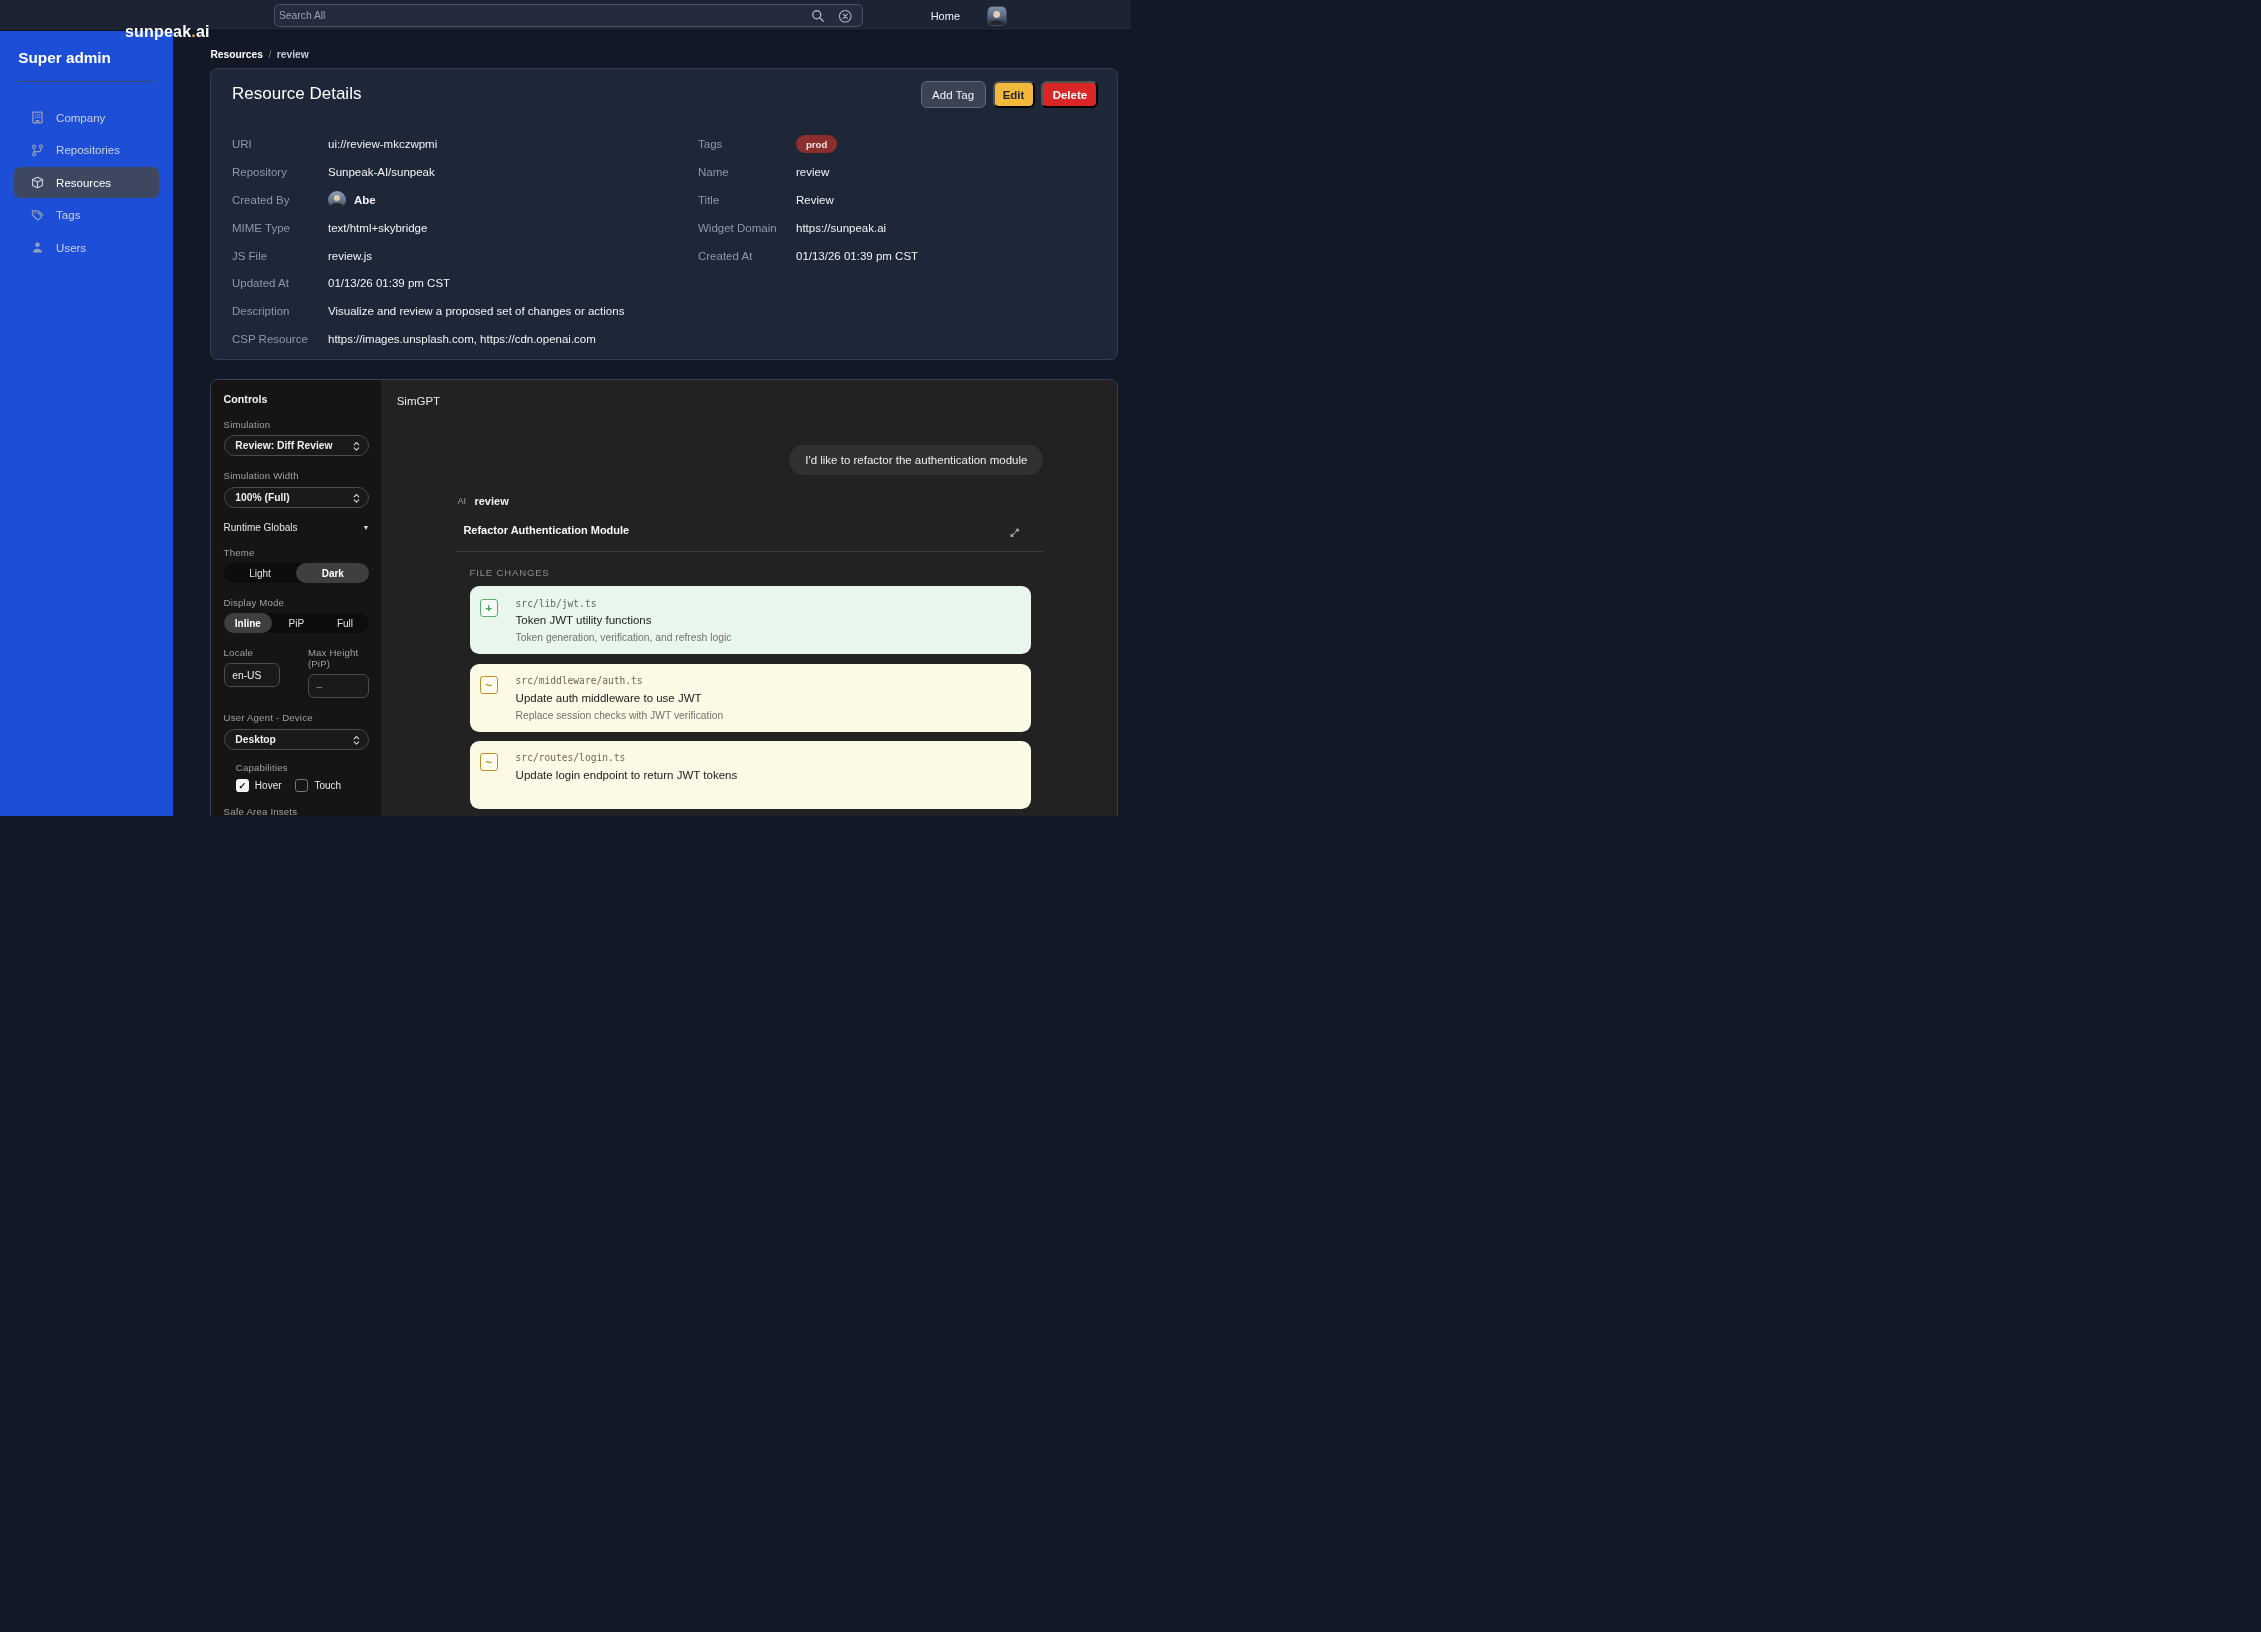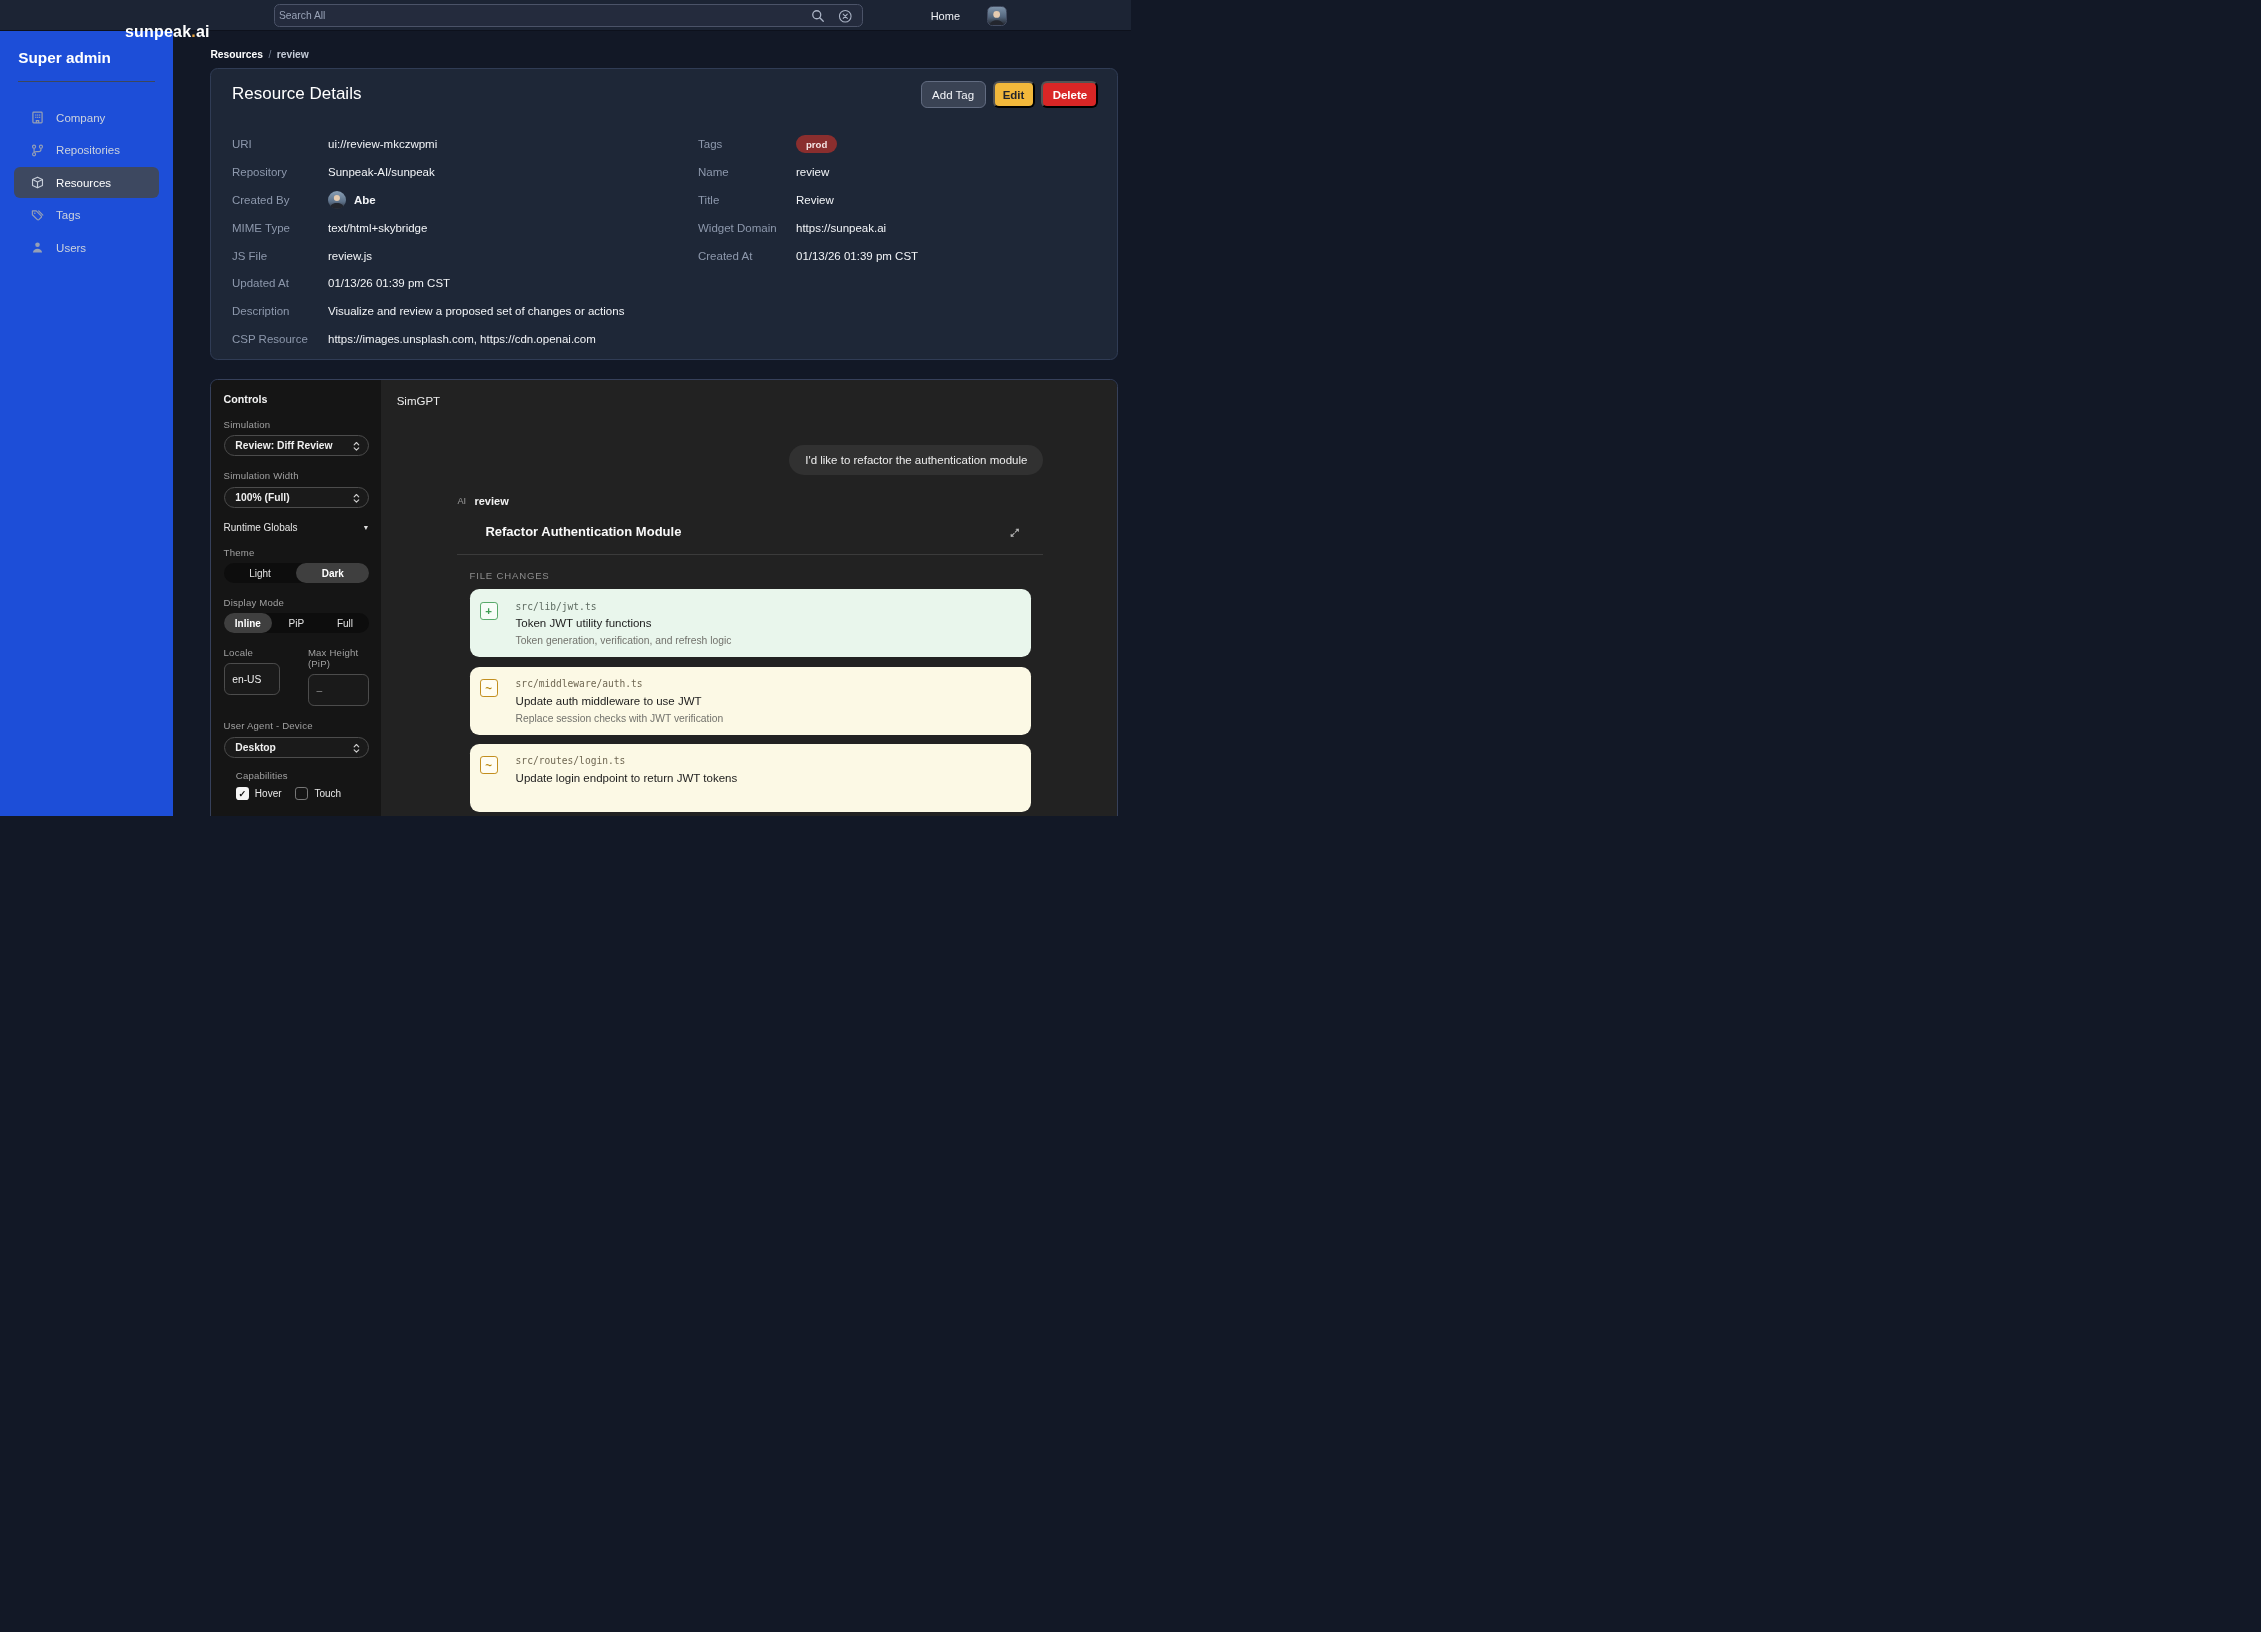"Refactor Authentication Module" .w-title { font-size: 13px -> 11px; margin-left: 28px -> 6px }
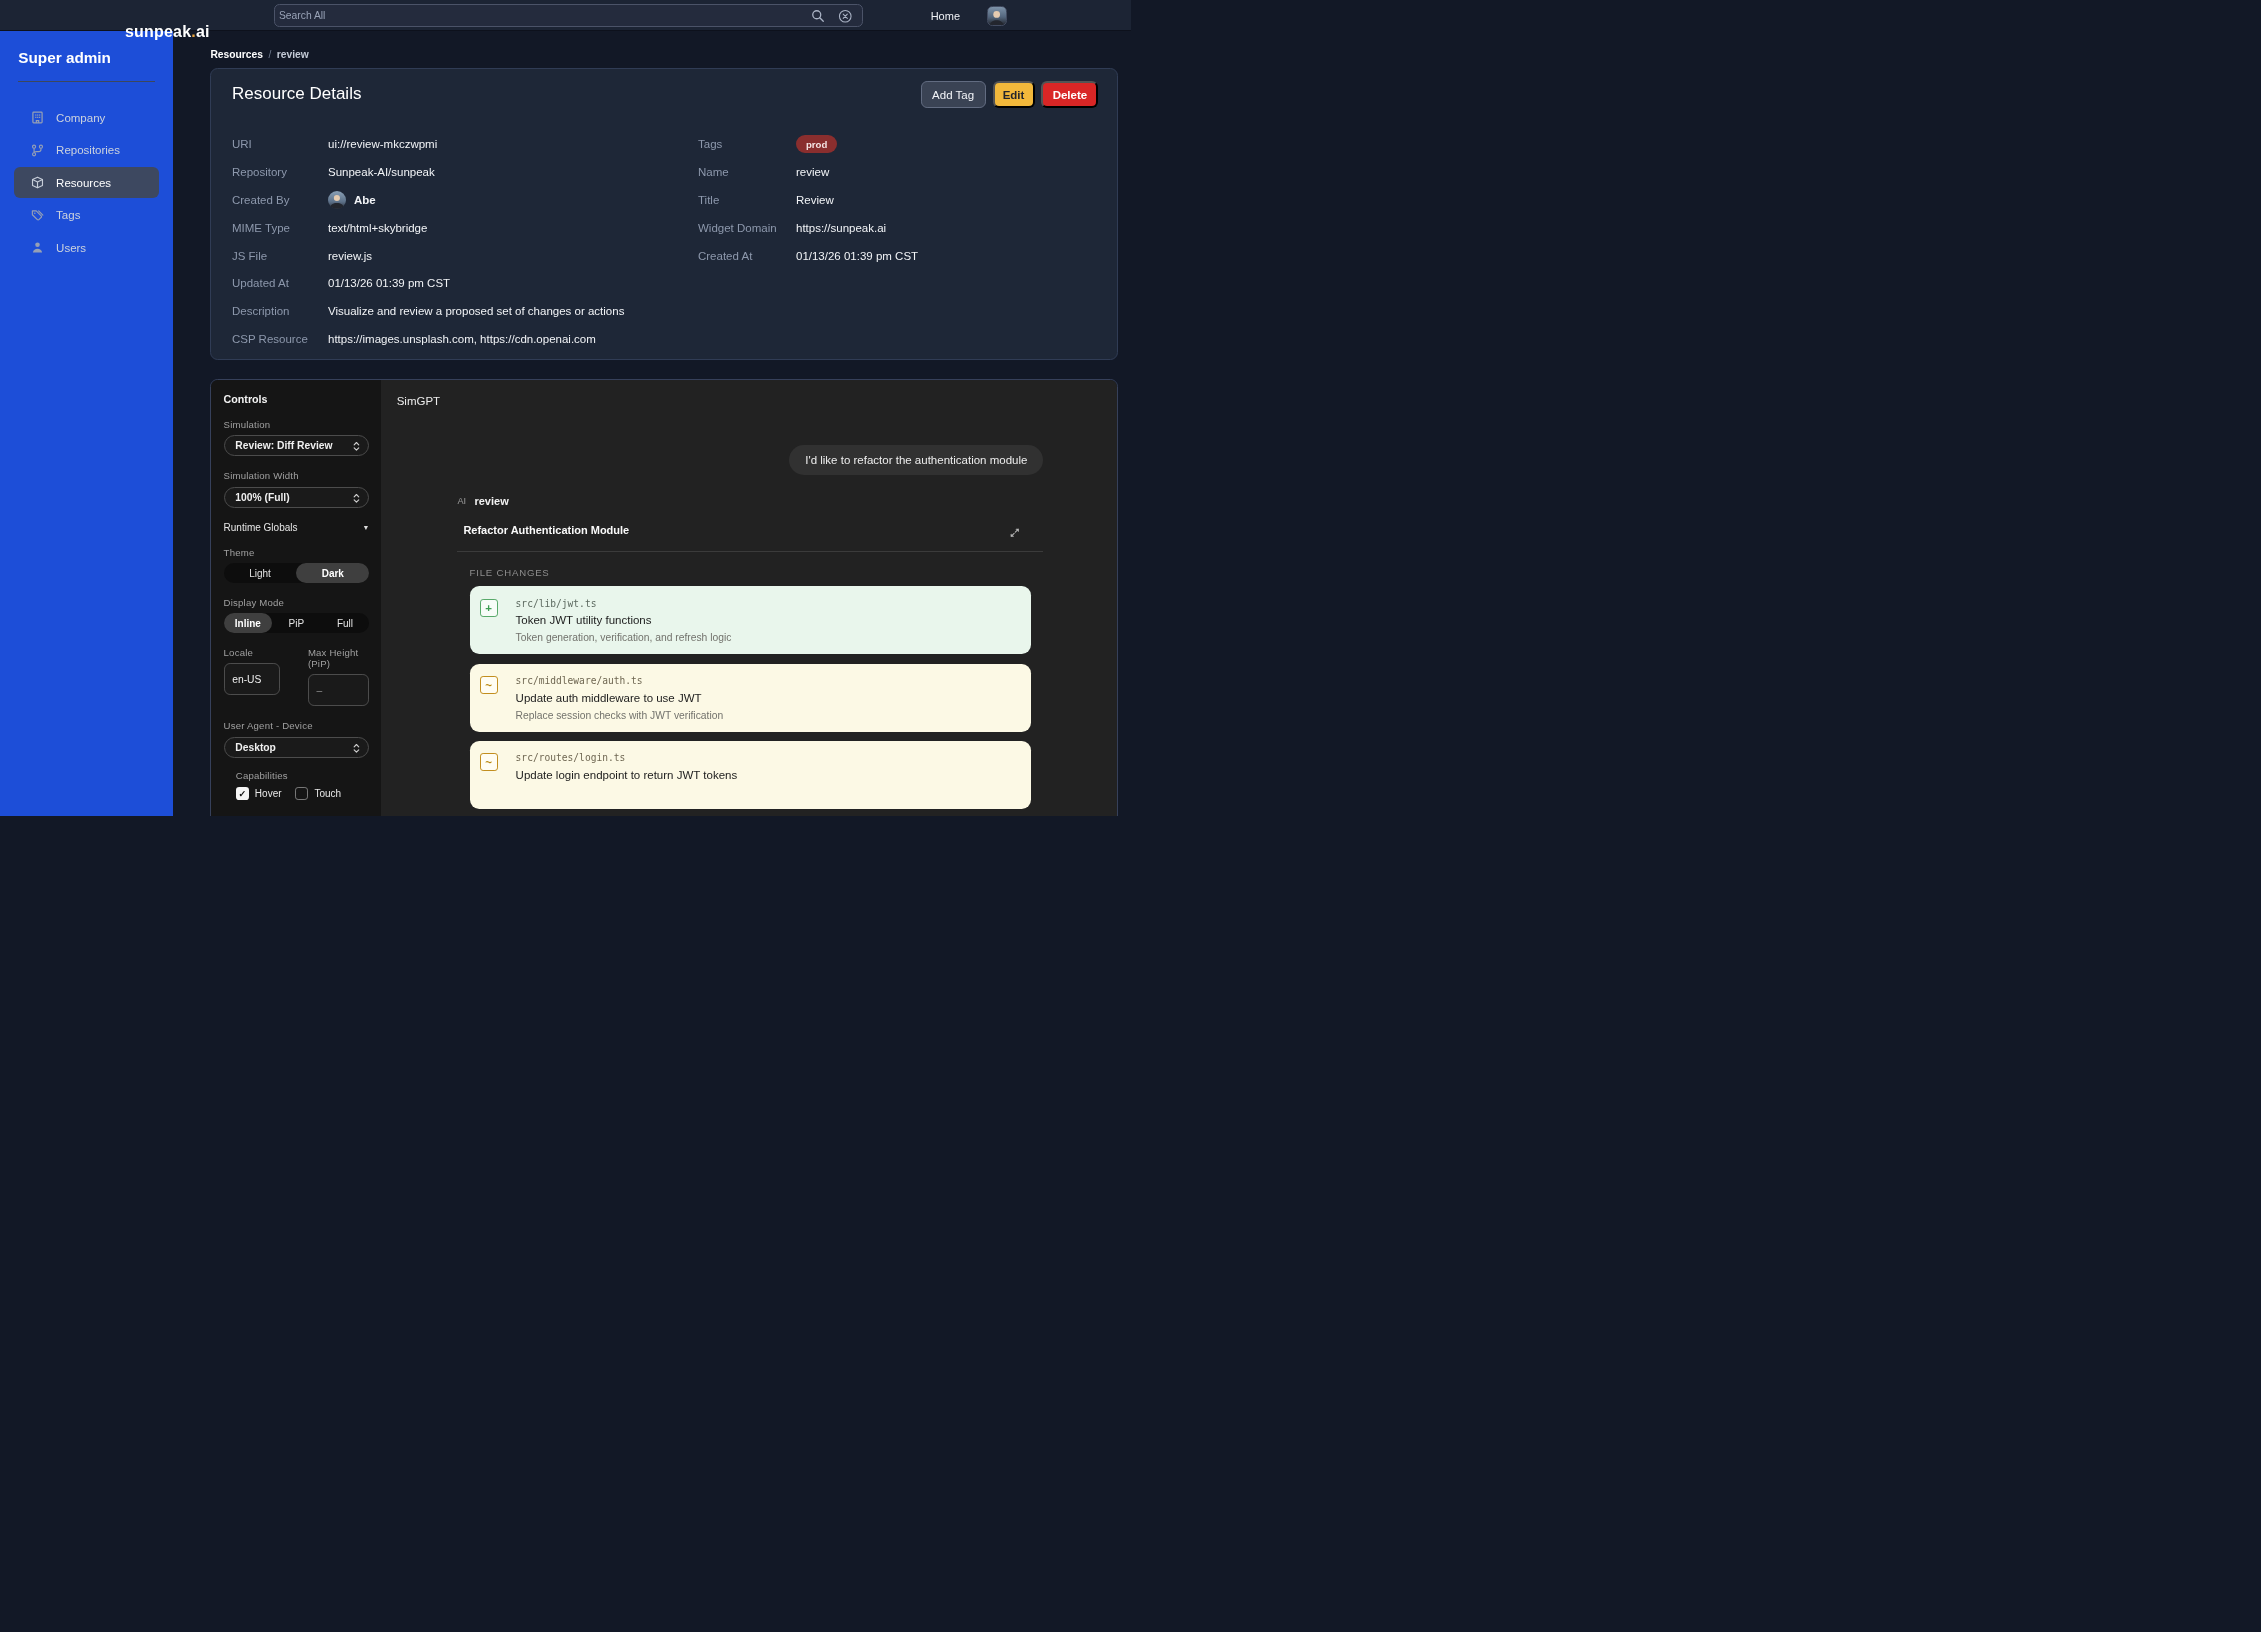"en-US" .tinput { height: 32px -> 24px }
